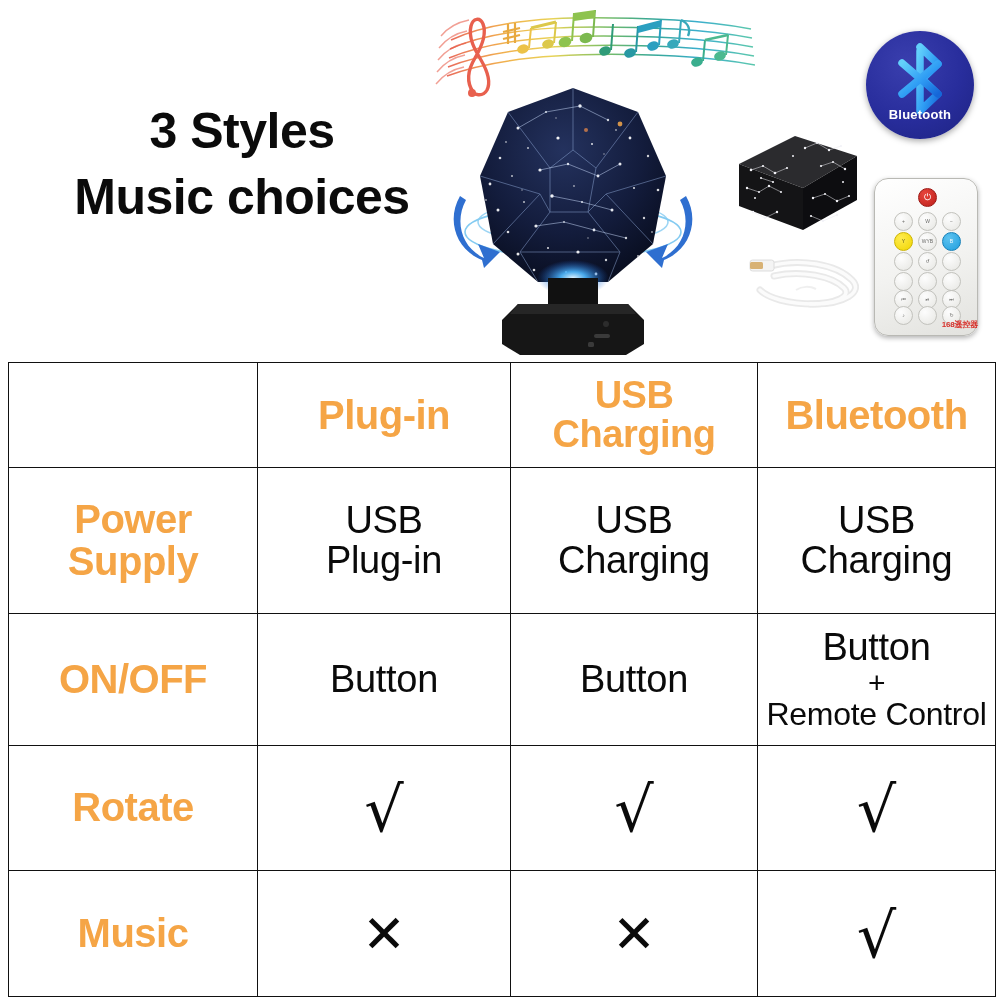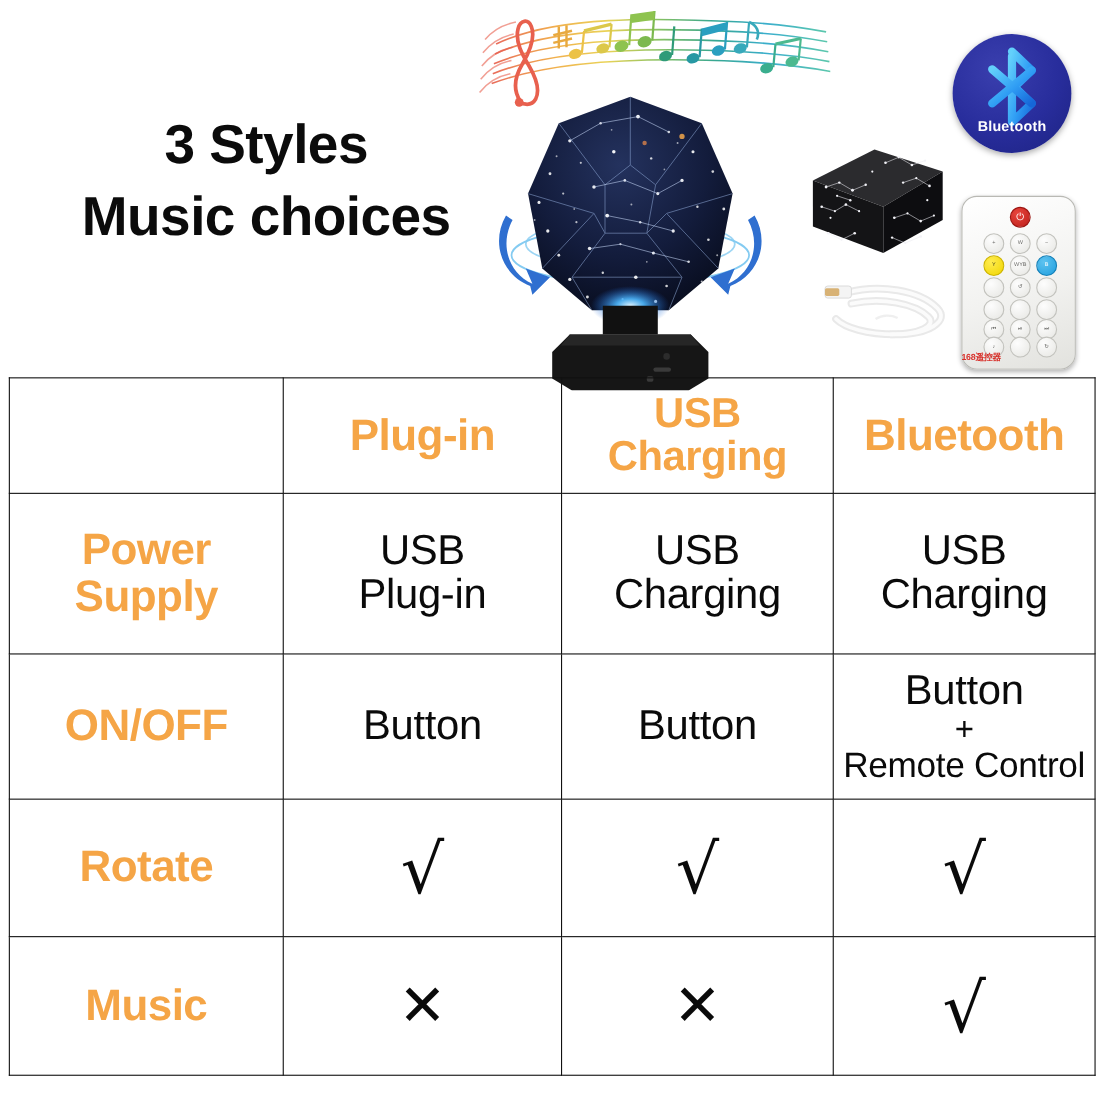"168遥控器" #remote .rlabel { text-align: left -> right }
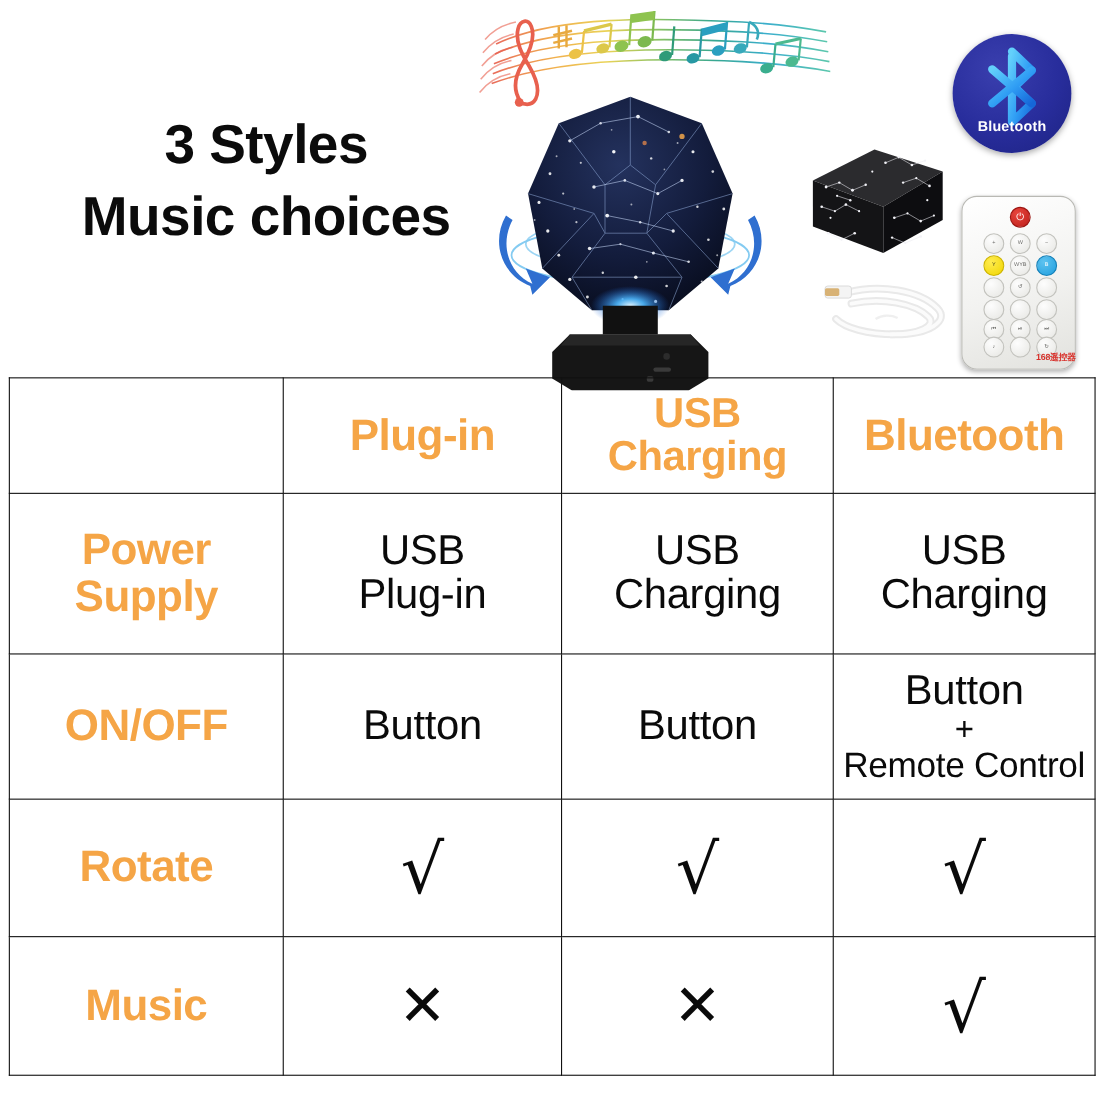"Plug-in" #spec-table { top: 343px -> 362px }
